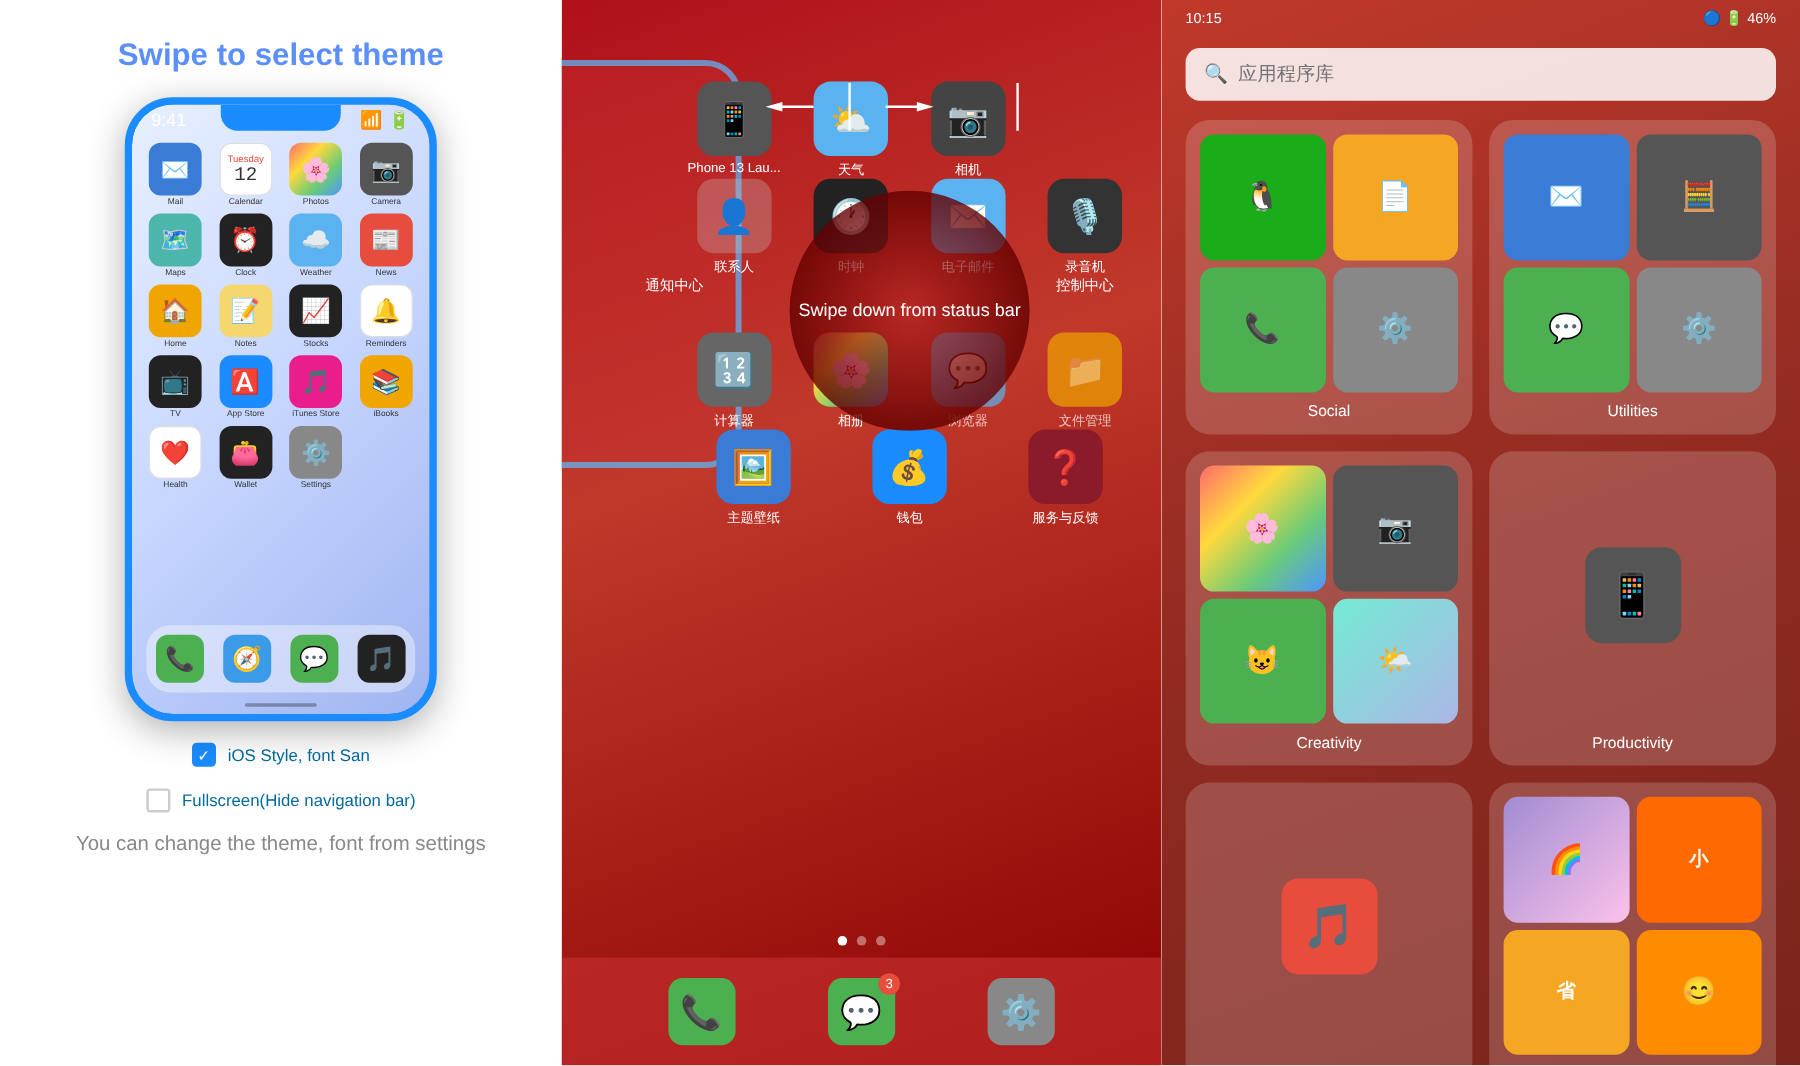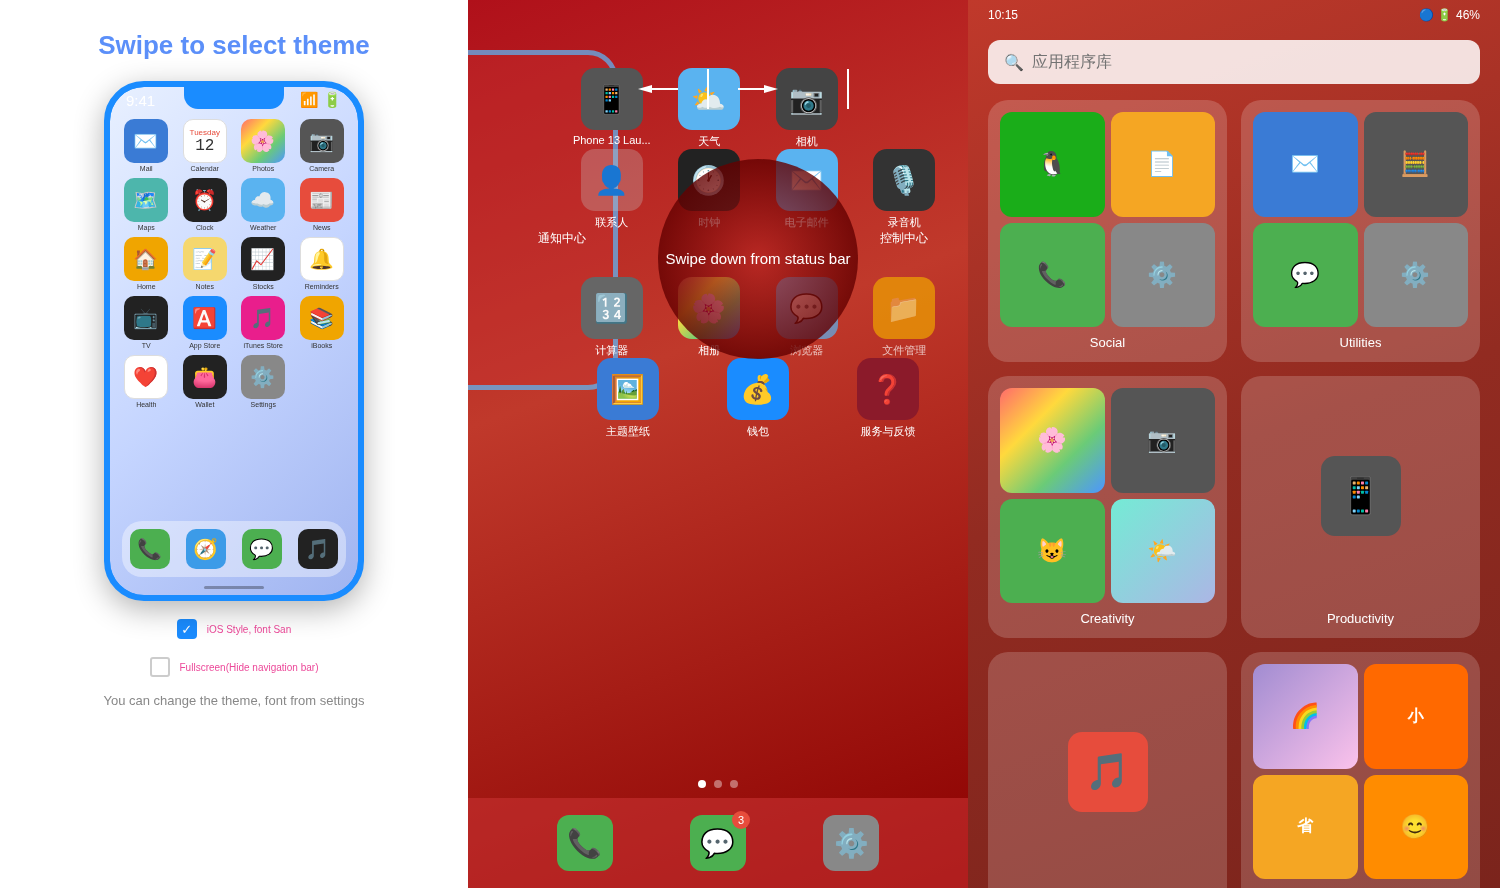"iOS Style, font San" .checkbox-label { color: #ec4899 -> #0369a1; font-size: 10px -> 14px }
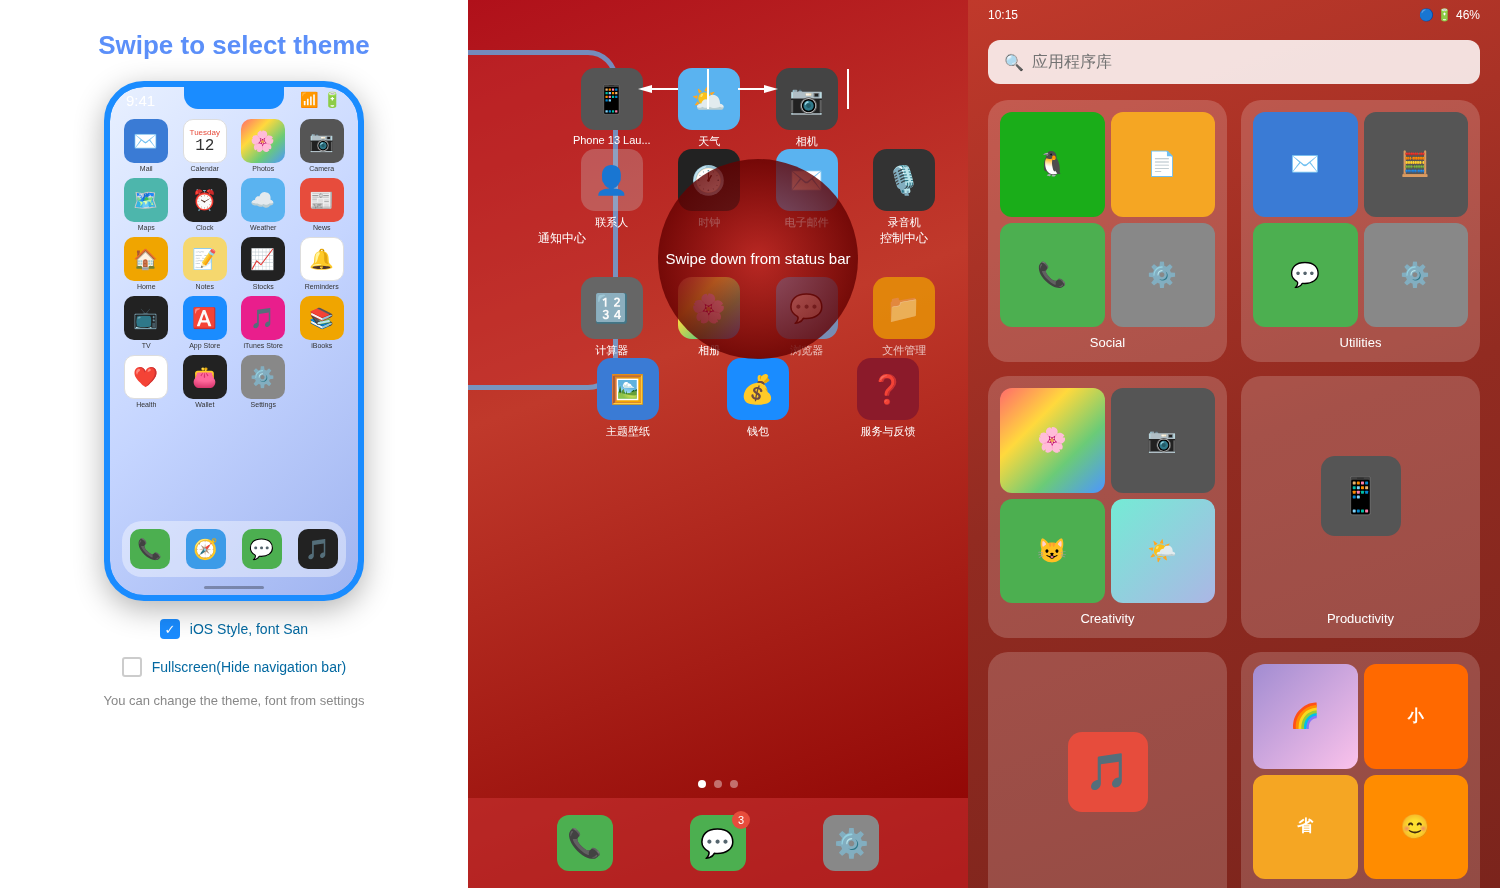"You can change the theme," .hint-text { font-size: 13px -> 17px }
